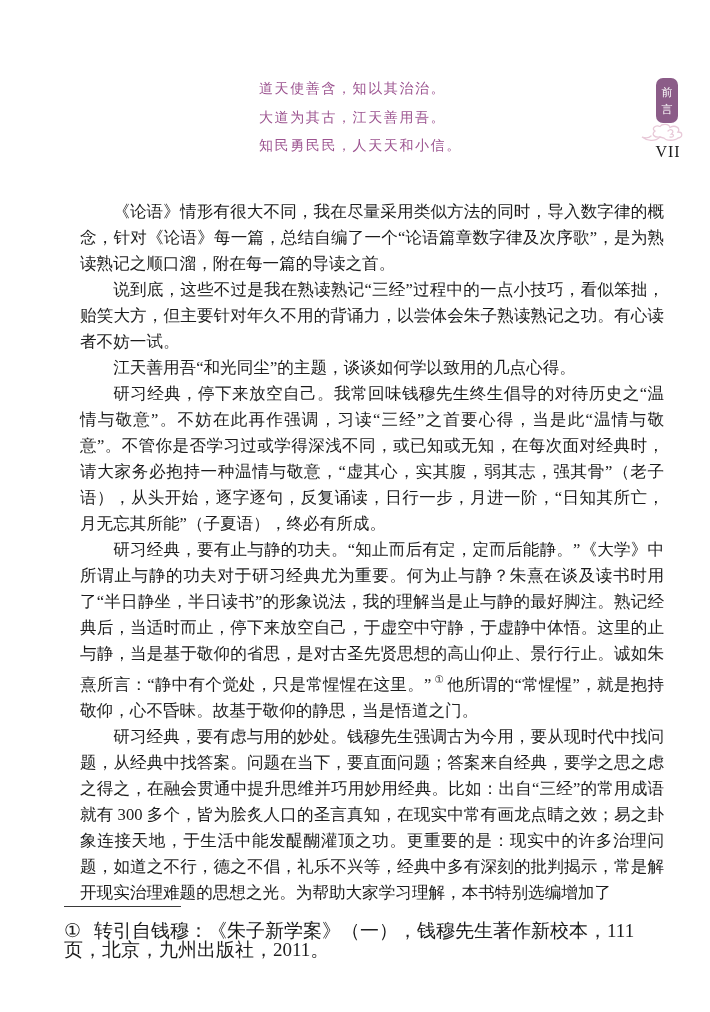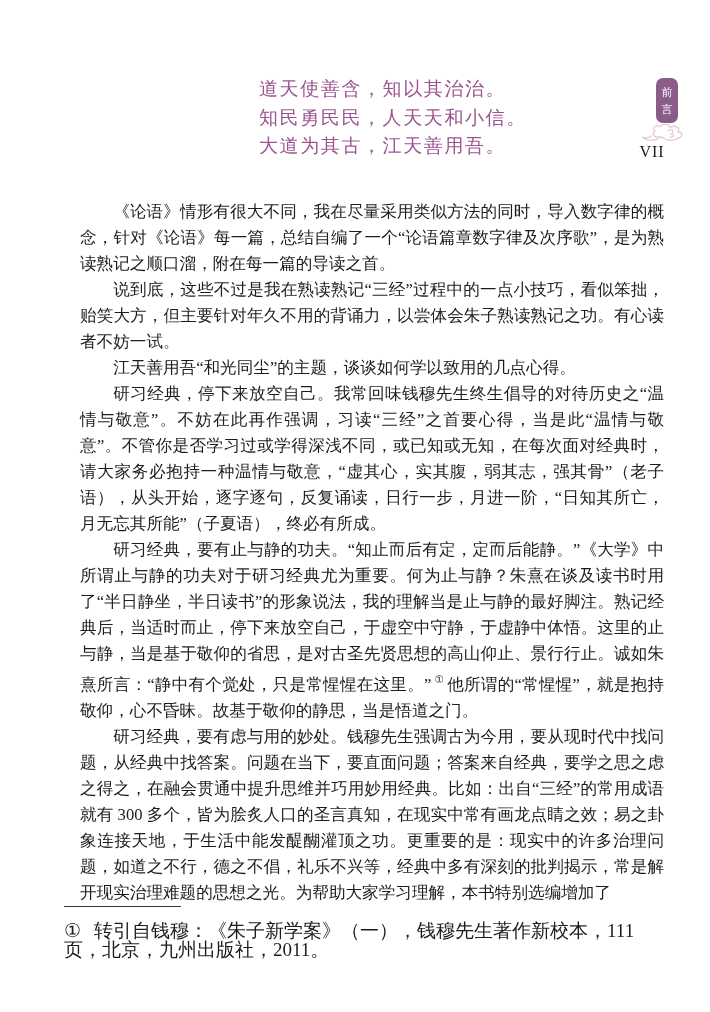"道天使善含，知以其治治。" .poem { font-size: 19px -> 14px }
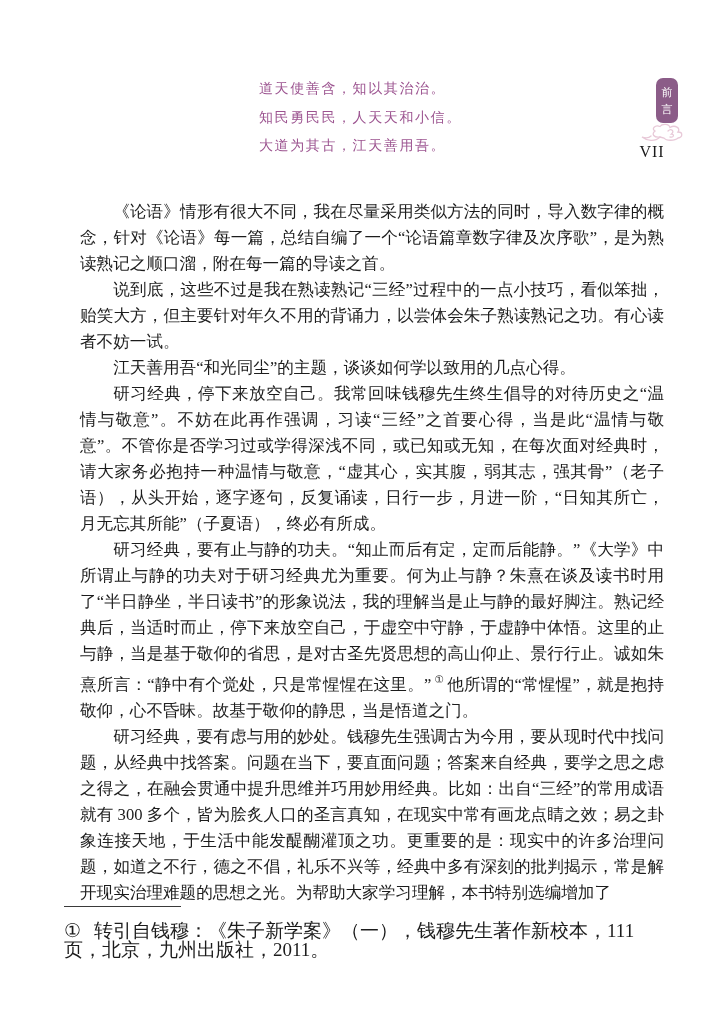"知民勇民民，人天天和小信。" div { order: before "大道为其古，江天善用吾。" -> after "大道为其古，江天善用吾。" }
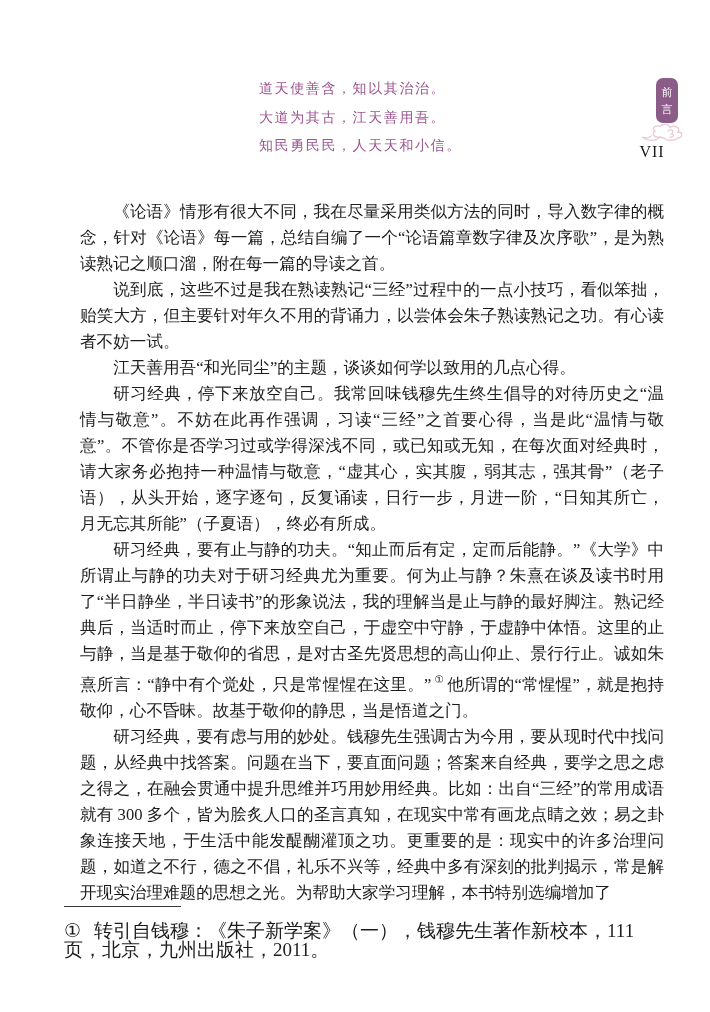"VII" .page-num { left: 628px -> 644px }
